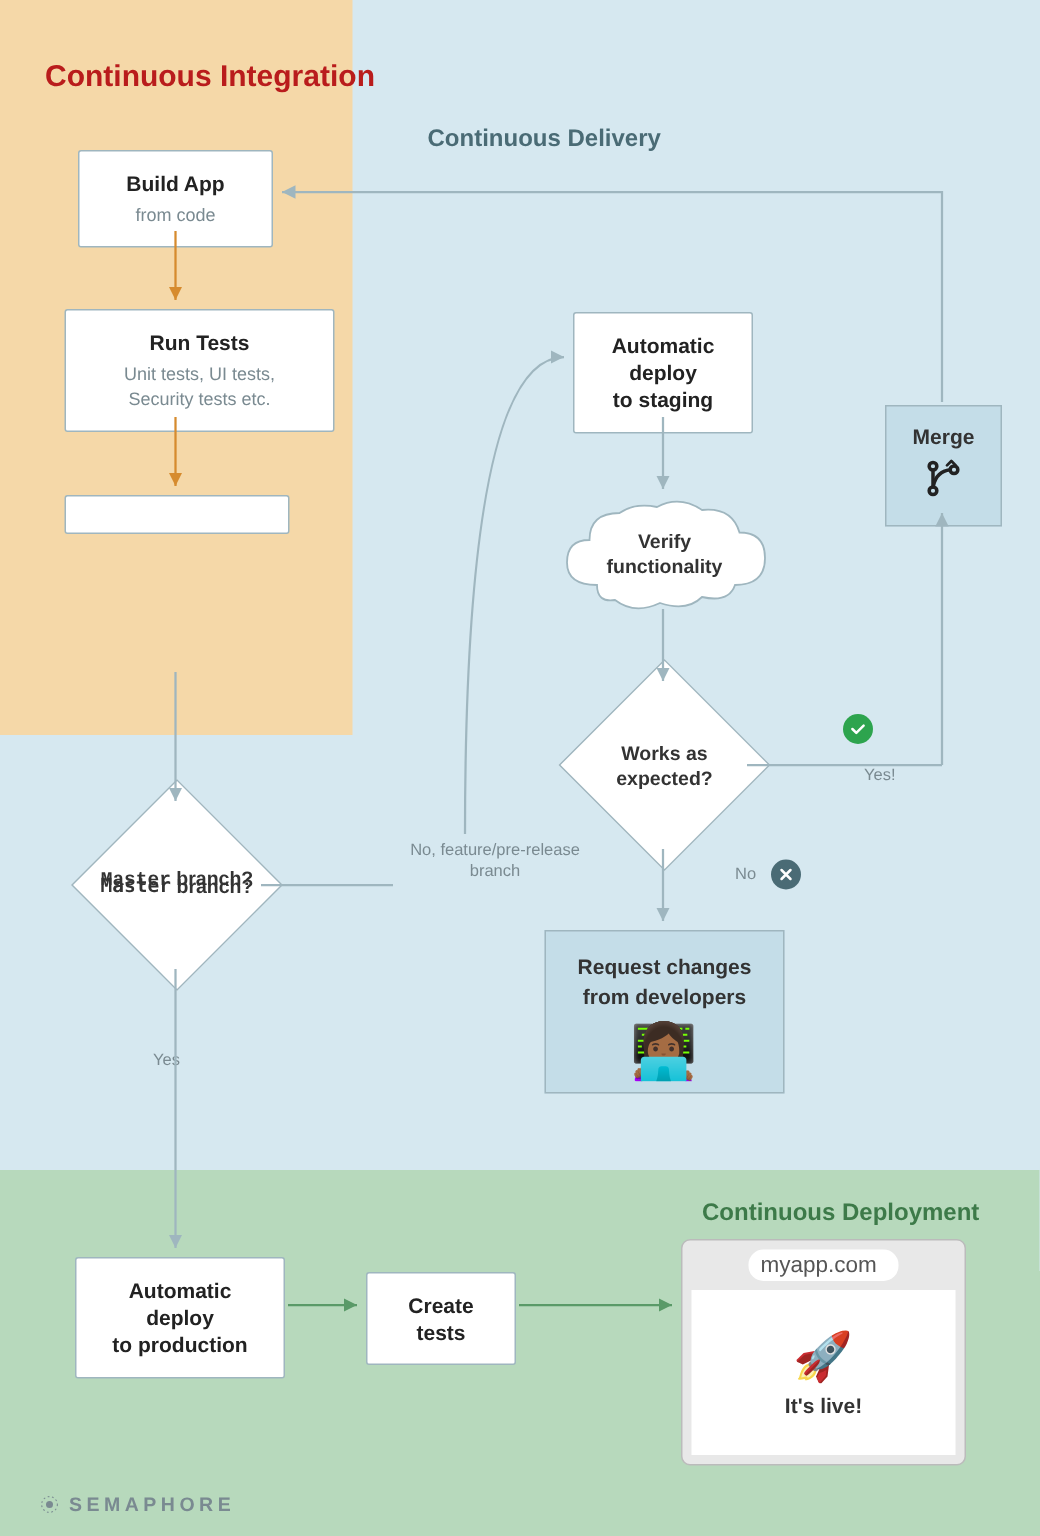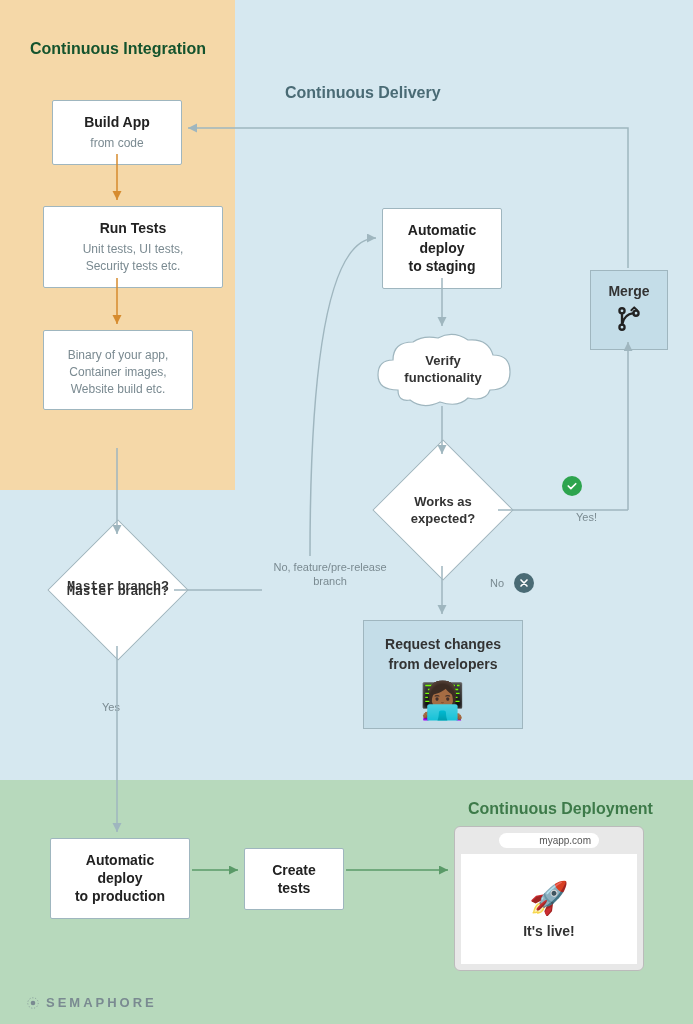"Continuous Integration" #label-ci { color: #14532d -> #b91c1c; font-size: 16px -> 20px }
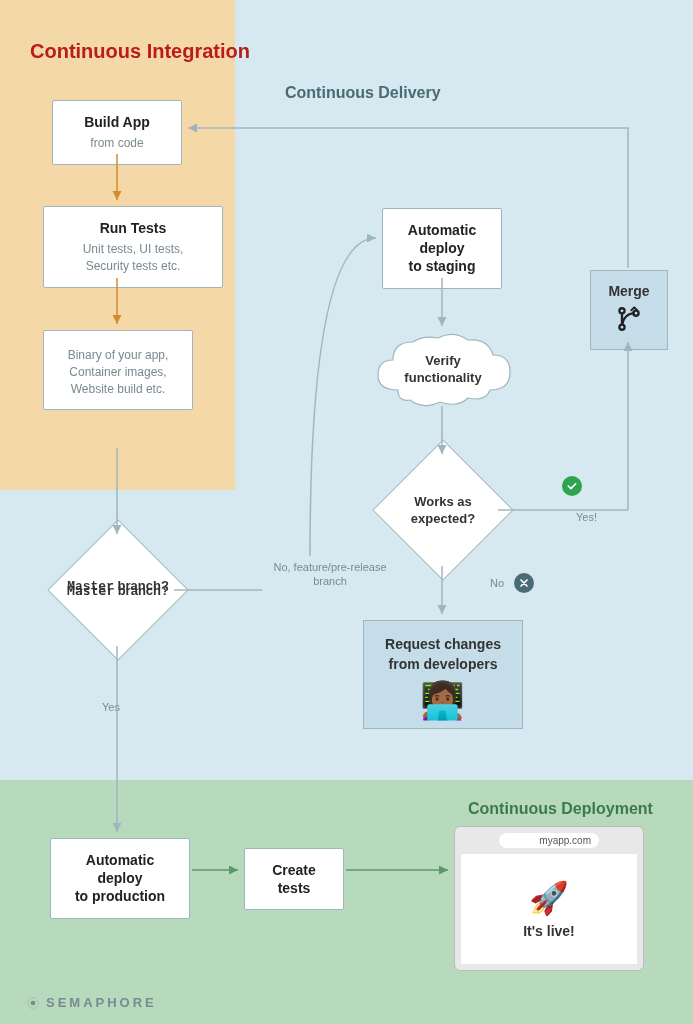"Binary of your app," div.sub { html: <div>Binary of your app, Container images, Website build etc.</div> -> none }
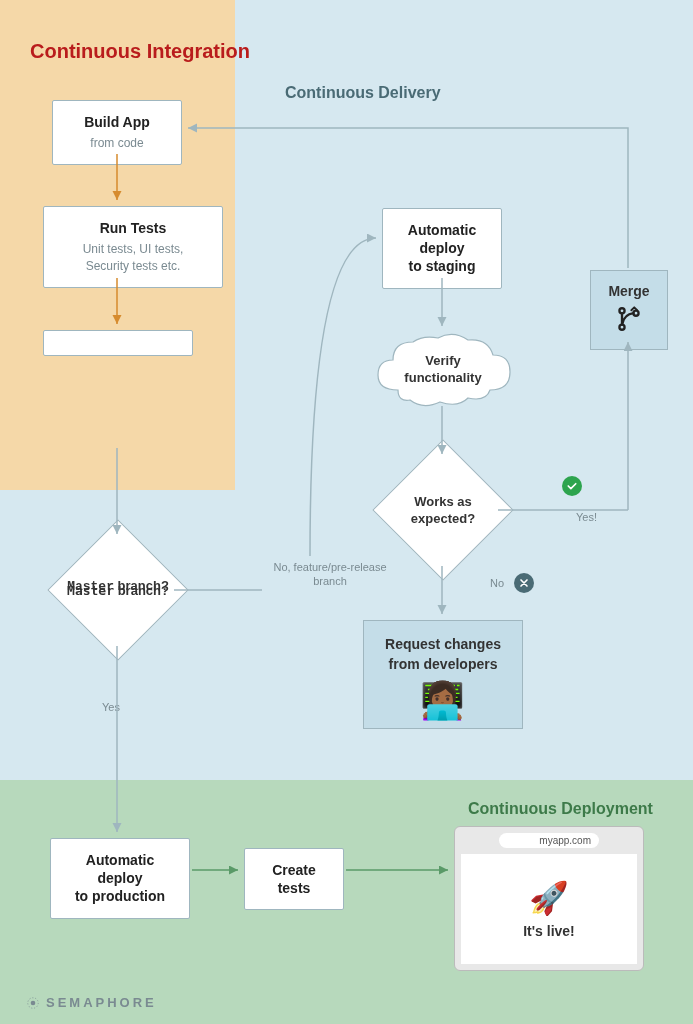"myapp.com" .browser .url { font-size: 10px -> 15px; text-align: right -> left }
